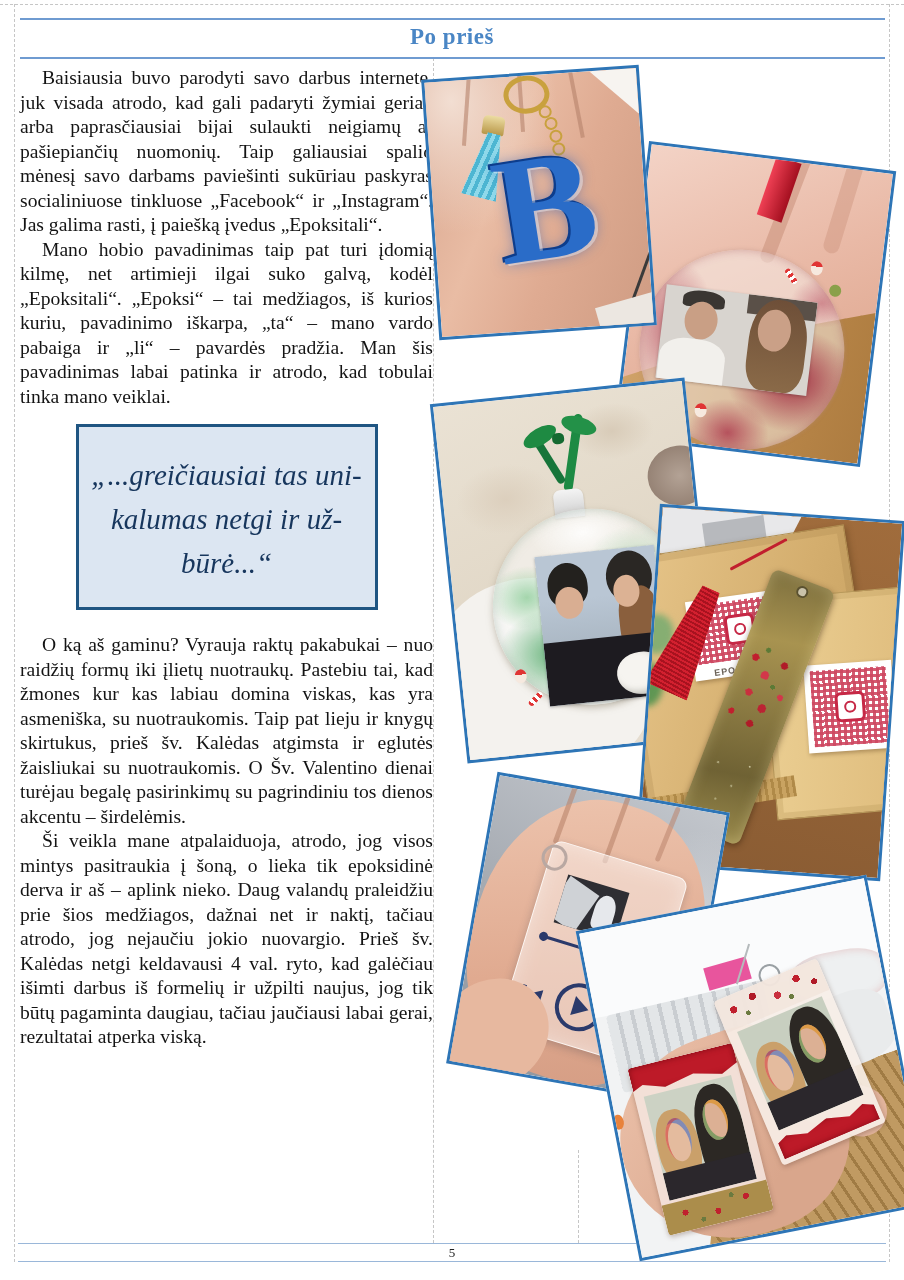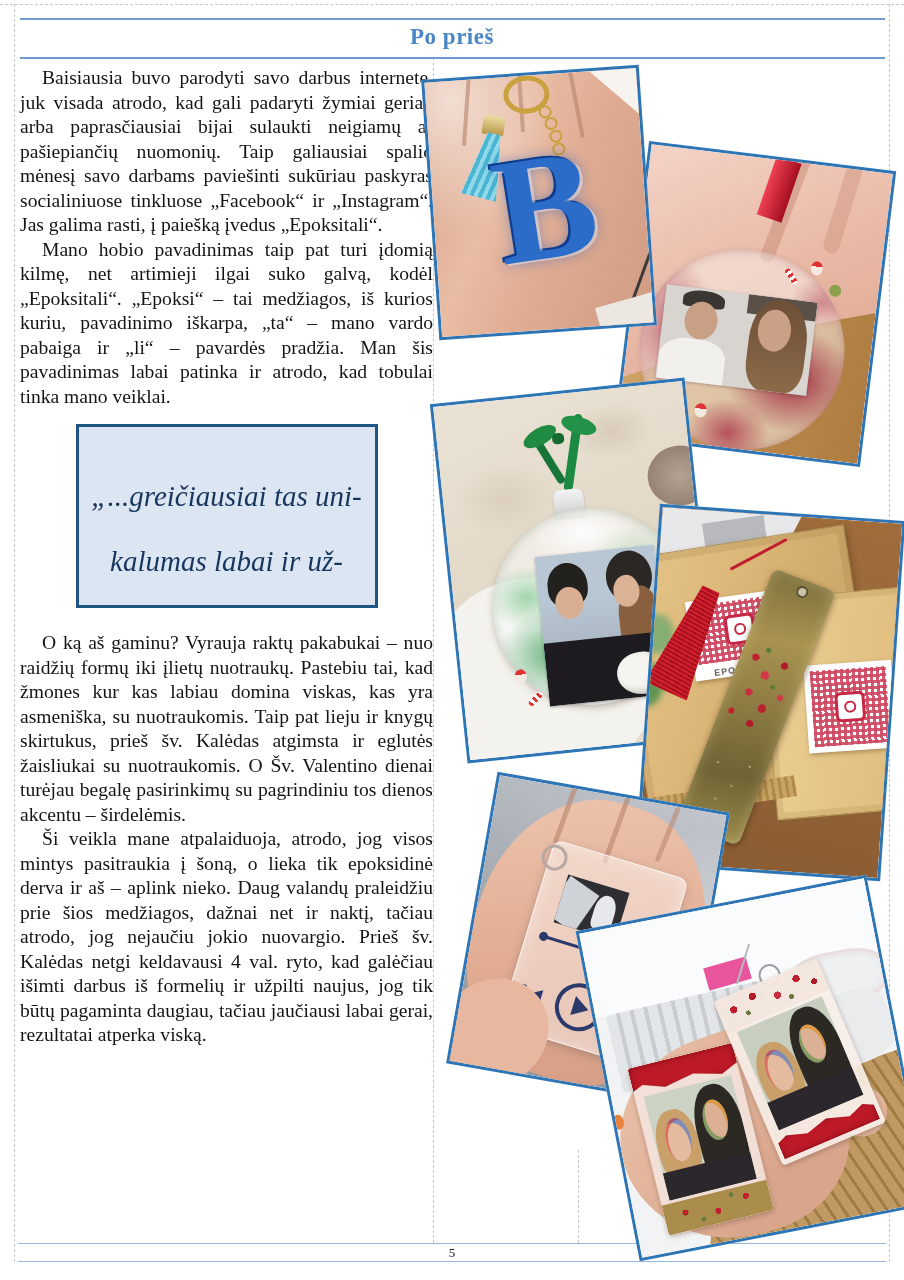"„...greičiausiai tas uni-" .quote-box span { margin-top: 21px -> none }
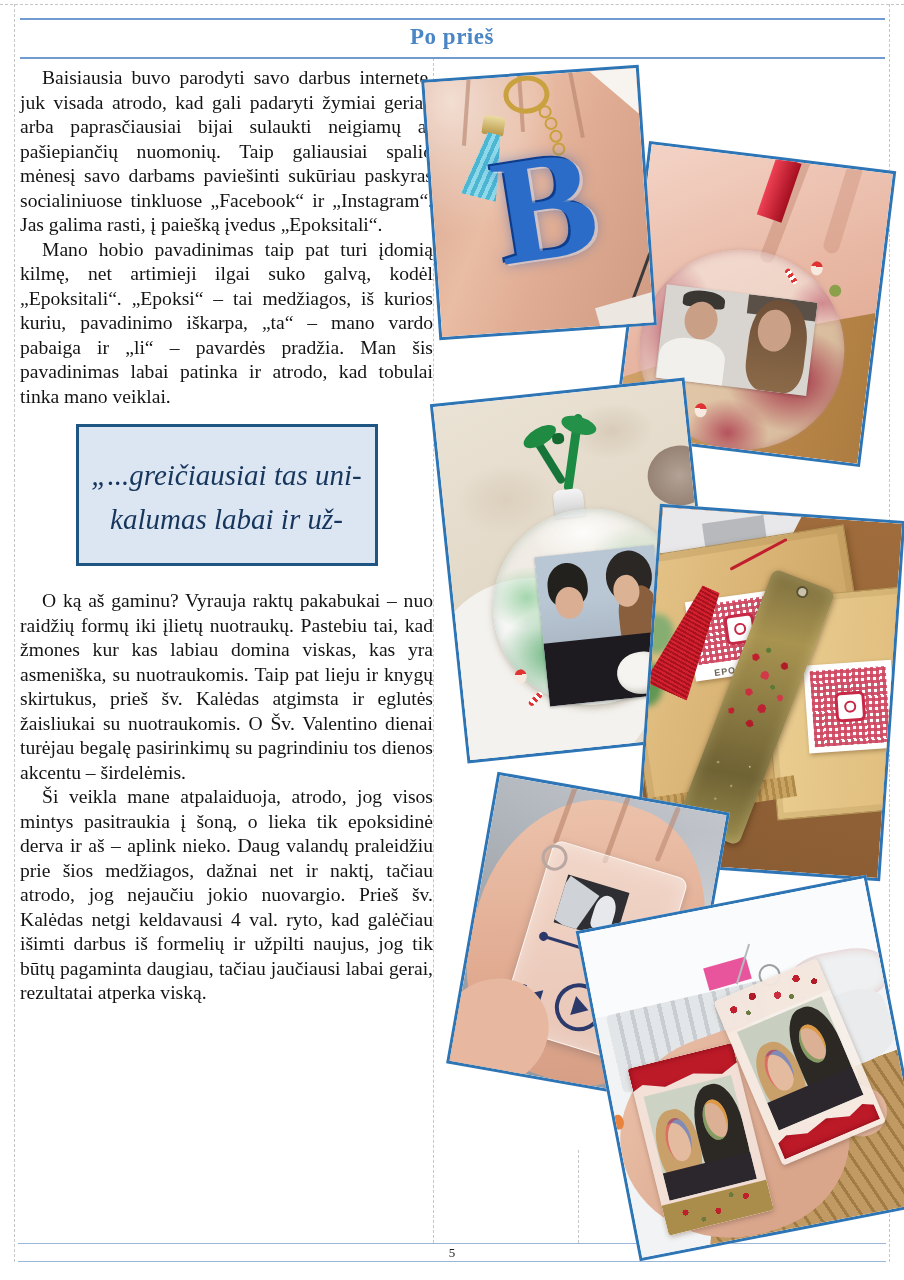"kalumas labai ir už-" span { text: labai -> netgi }
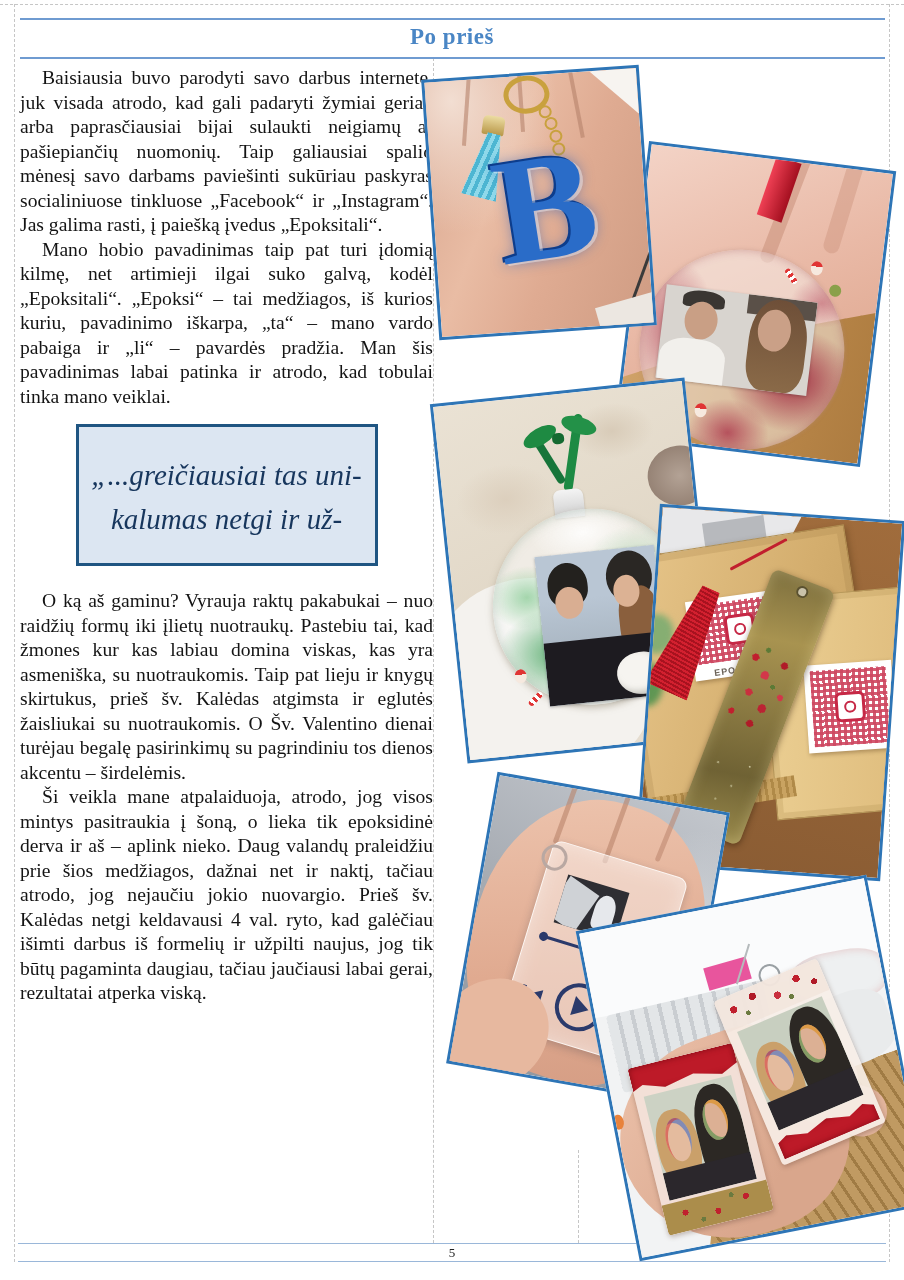"būrė...“" span { html: none -> <span>būrė...“</span> }
